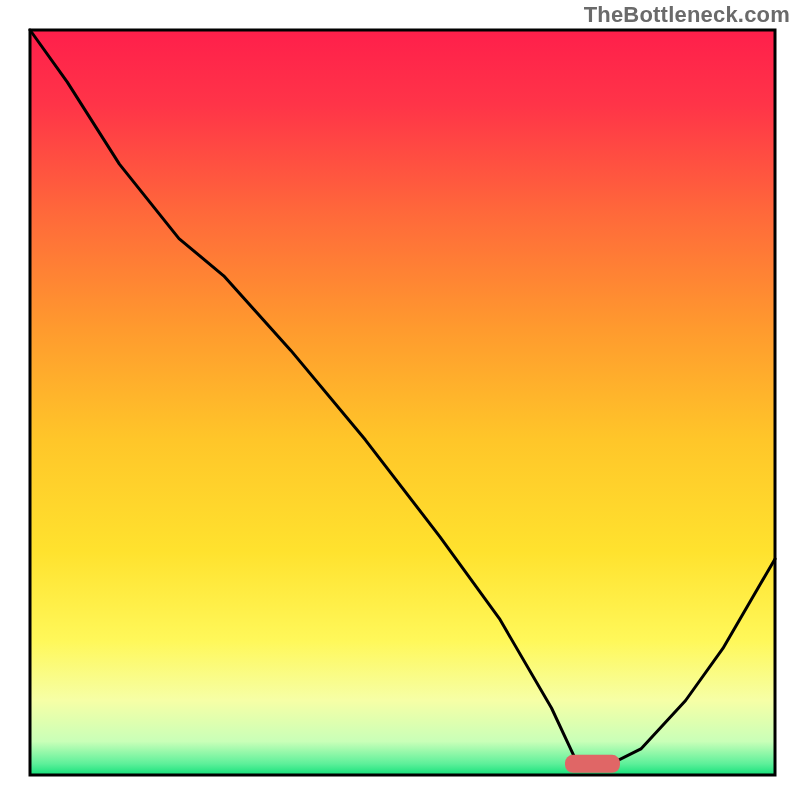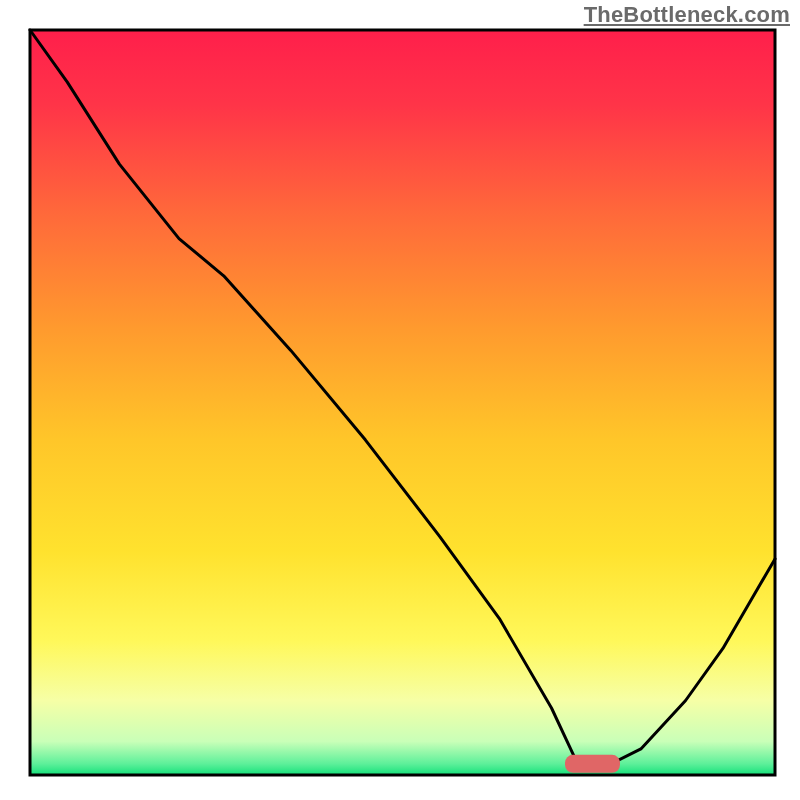"TheBottleneck.com" .watermark { text-decoration: underline -> none }
